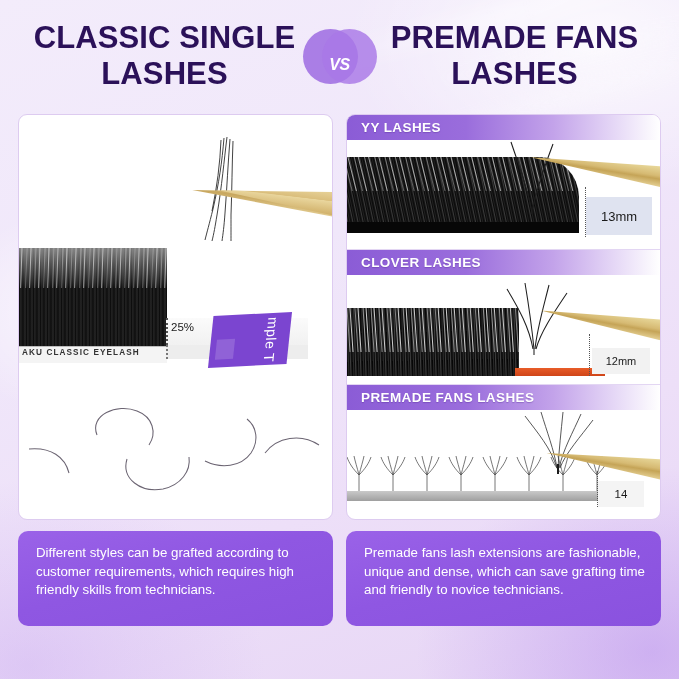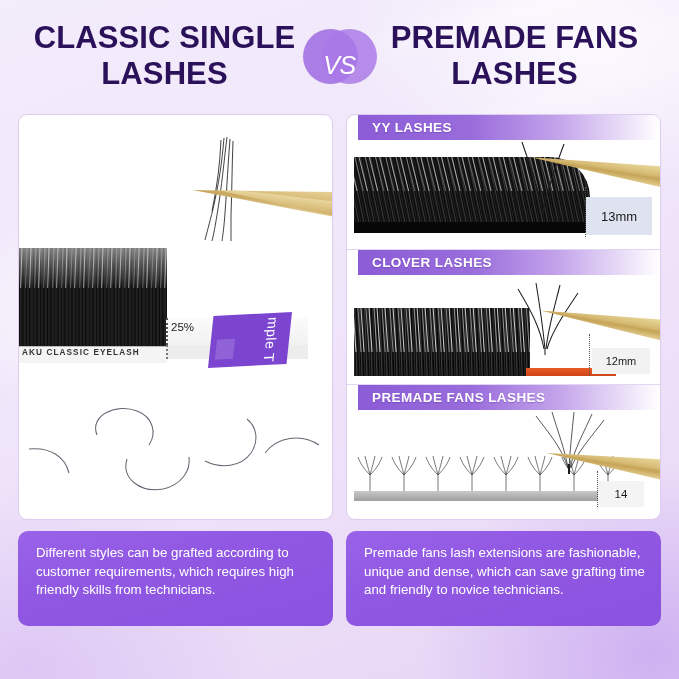"VS" .vs-text { font-size: 25px -> 16px; font-weight: normal -> bold }
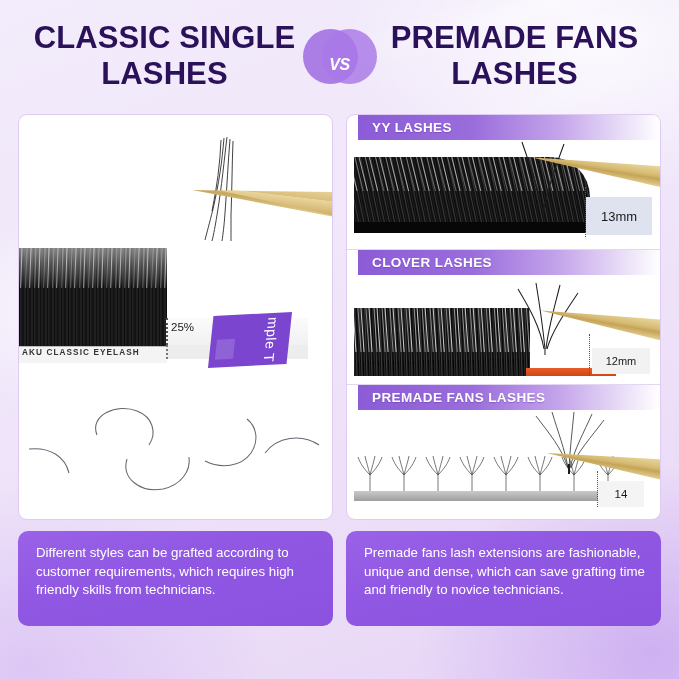"YY LASHES" .section { padding-left: 11px -> none }
